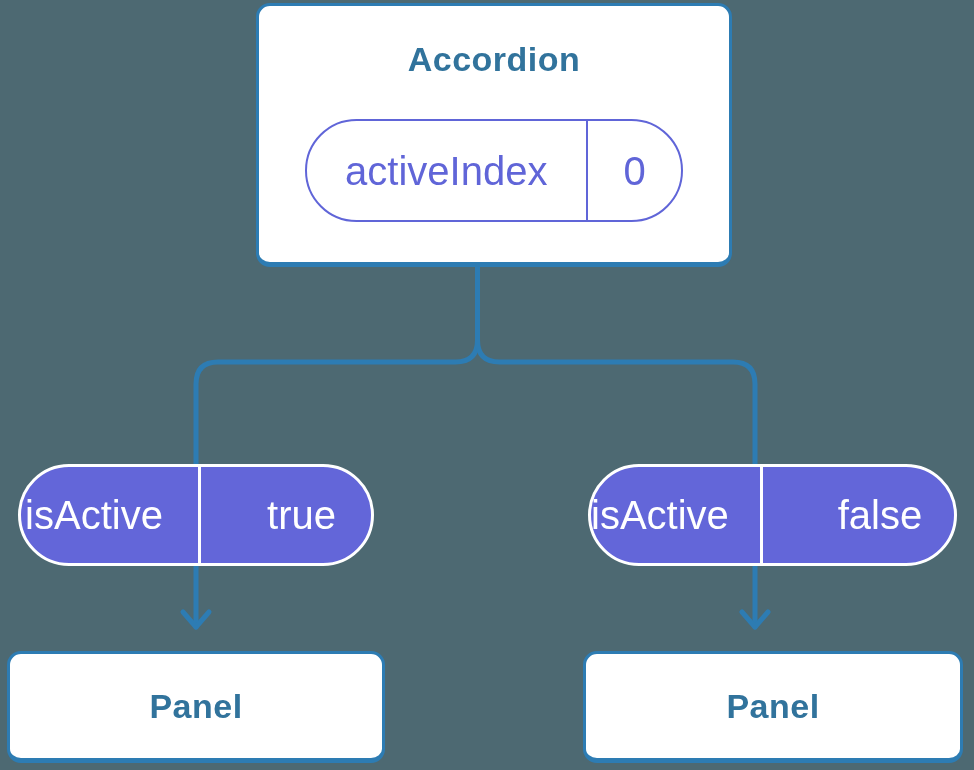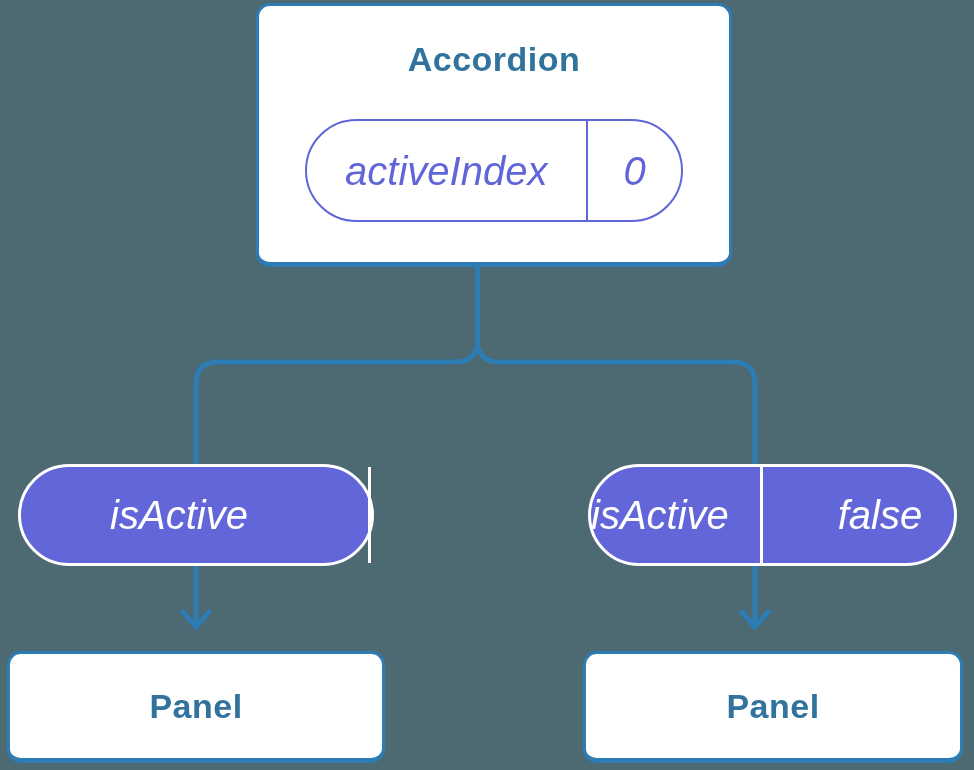"activeIndex" .pill-cell { font-style: italic -> none }
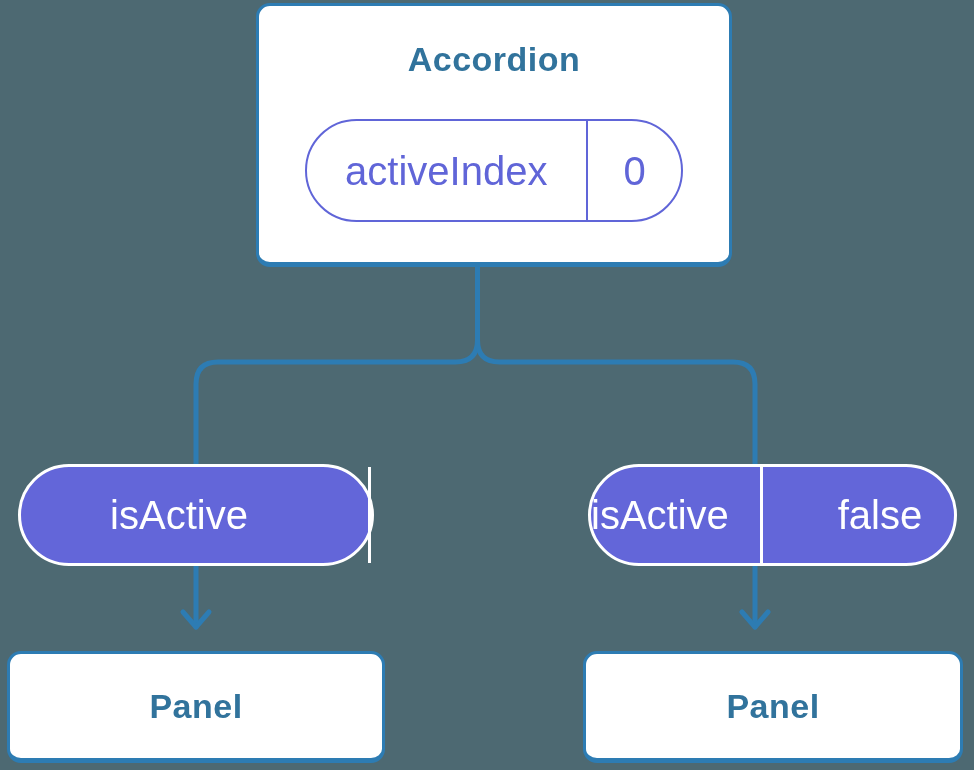"true" span.pill-cell { html: none -> <span>true</span> }
